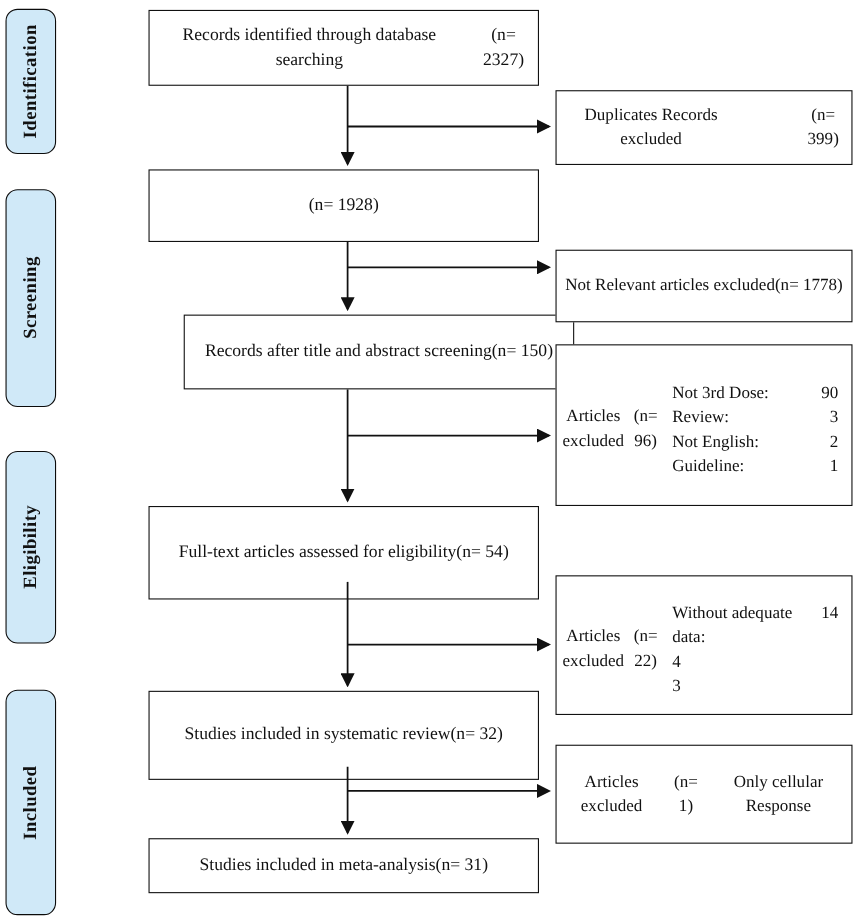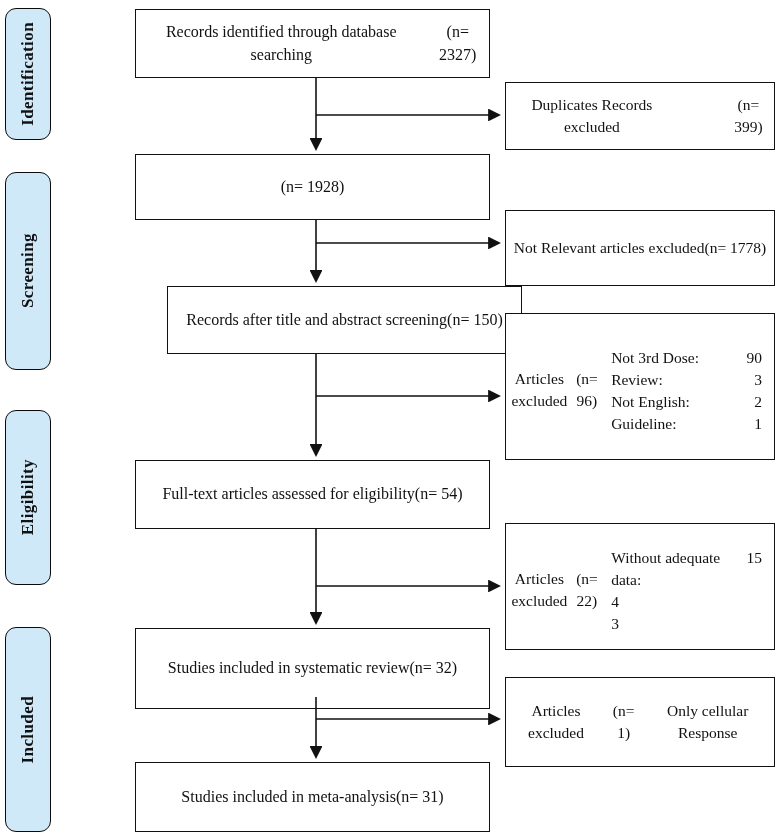"Not Relevant articles excluded" div.box { height: 76px -> 66px; top: 210px -> 227px }
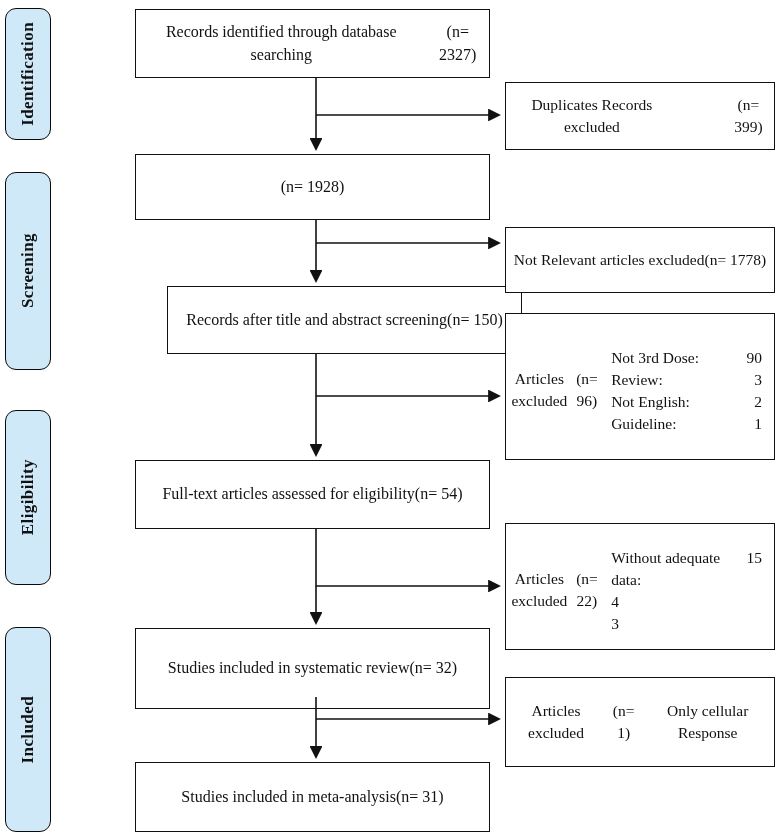"Full-text articles assessed for" div.box { height: 69px -> 85px }
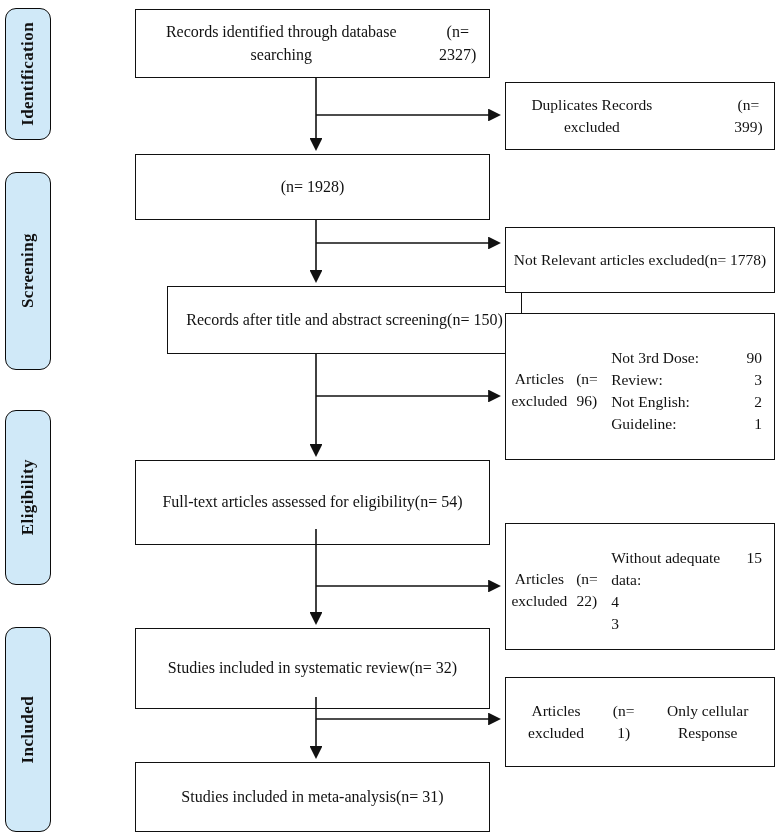"15" span.val { text: 15 -> 14 }
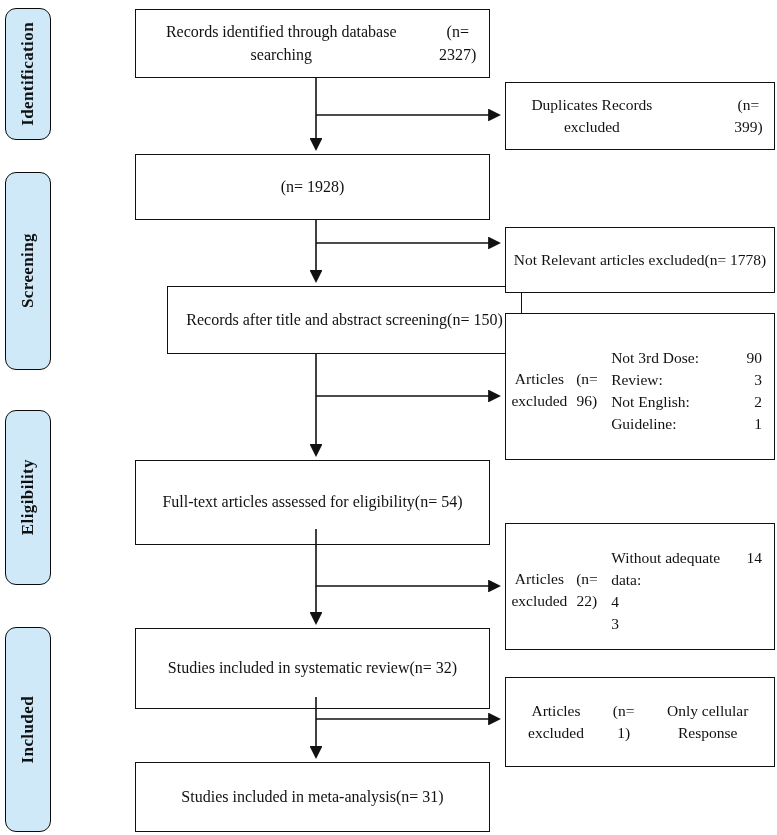"Studies included in meta-analysis" div.box { height: 70px -> 50px }
